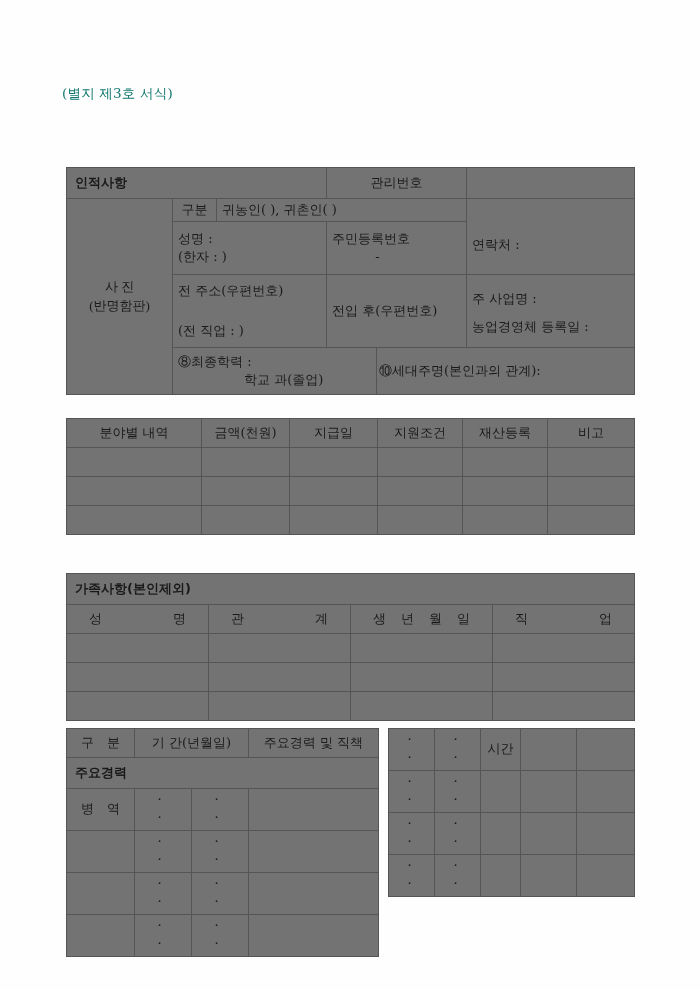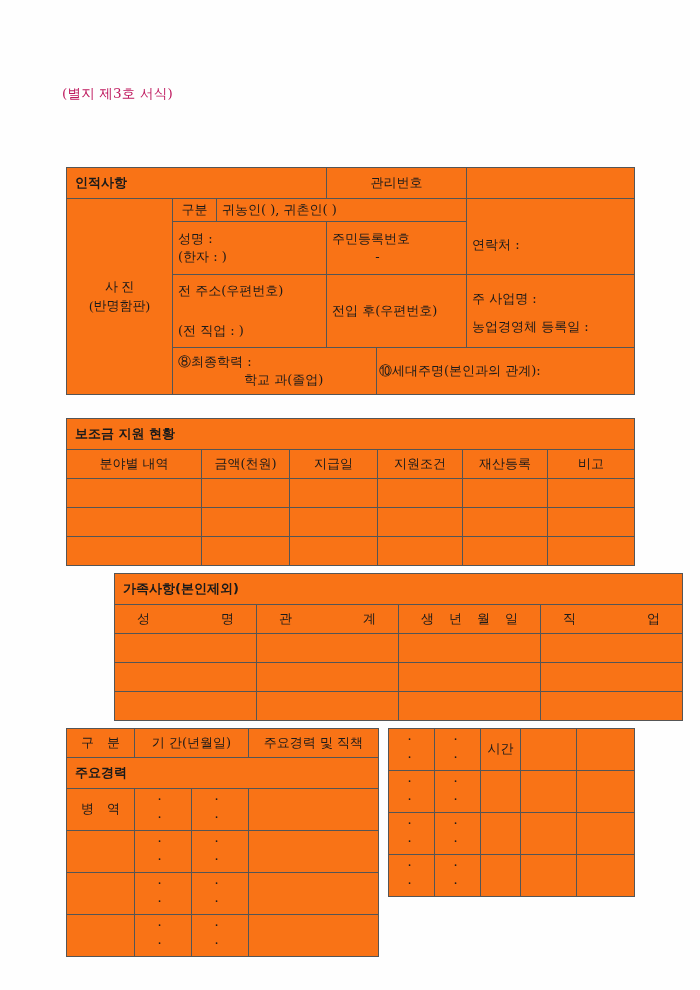"(별지 제3호 서식)" .form-code { color: #be185d -> #0f766e }
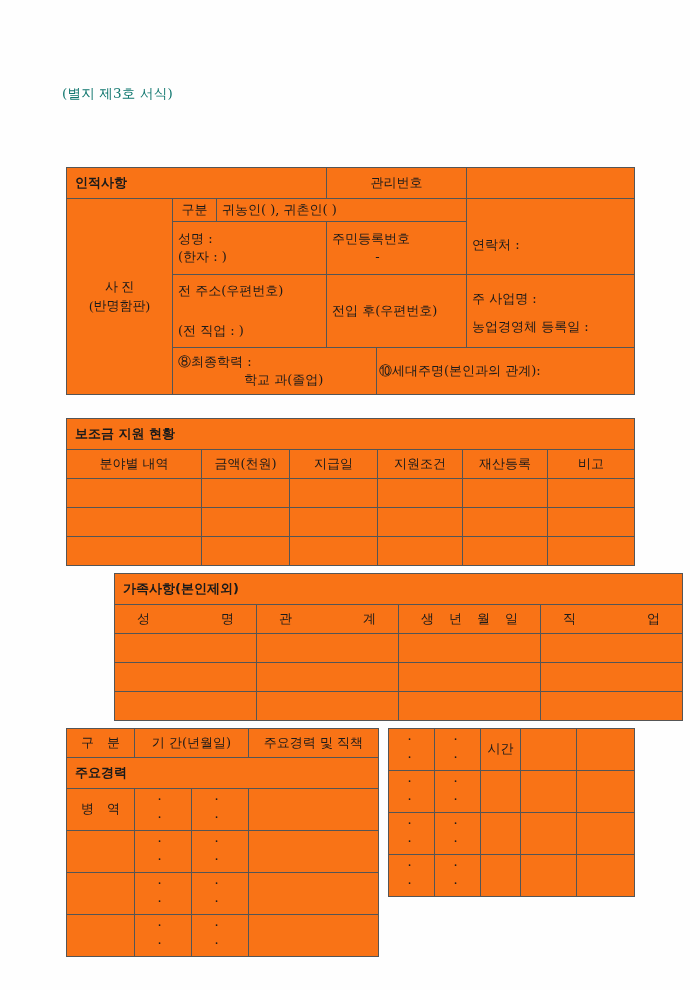"인적사항" table.form { background: #f97316 -> #737373 }
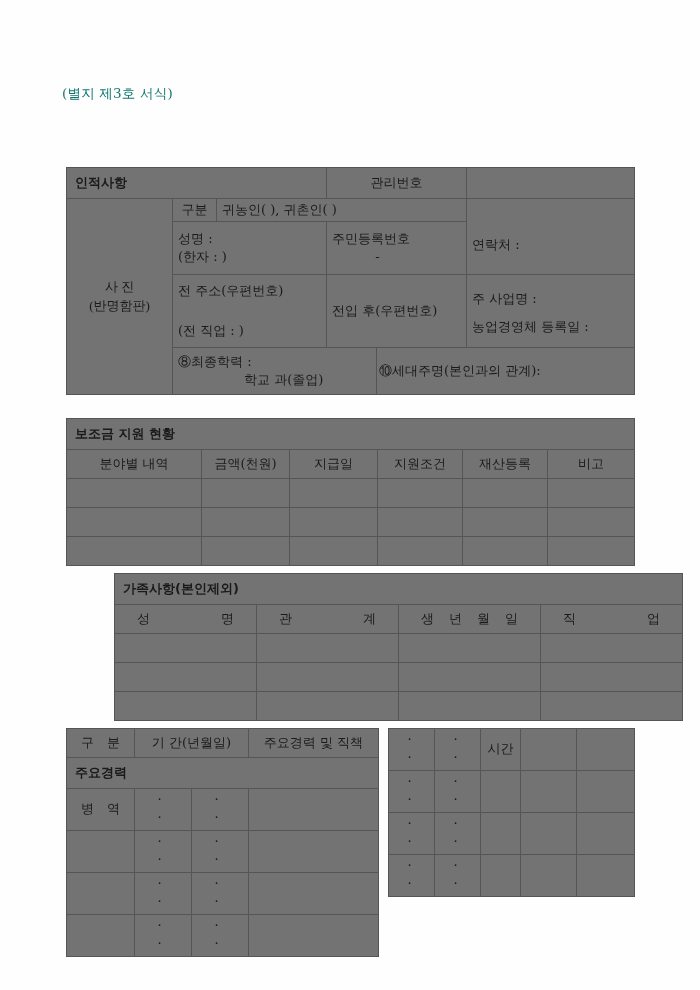"보조금 지원 현황" tr { html: <tr> <td>보조금 지원 현황</td> </tr> -> none }
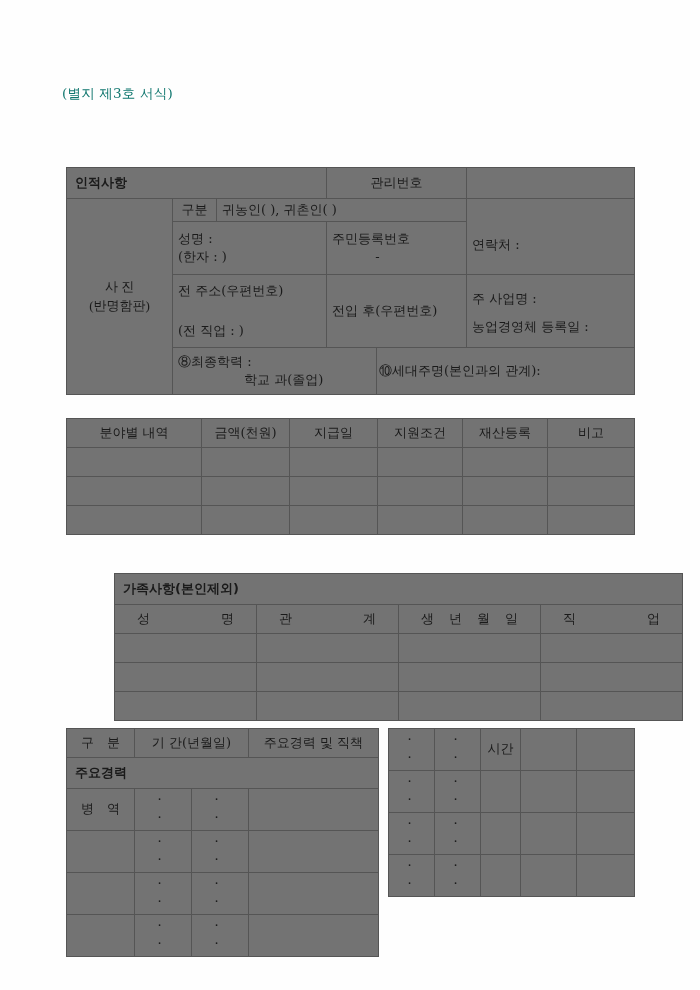"가족사항(본인제외)" #t-family { margin-left: 48px -> none }
